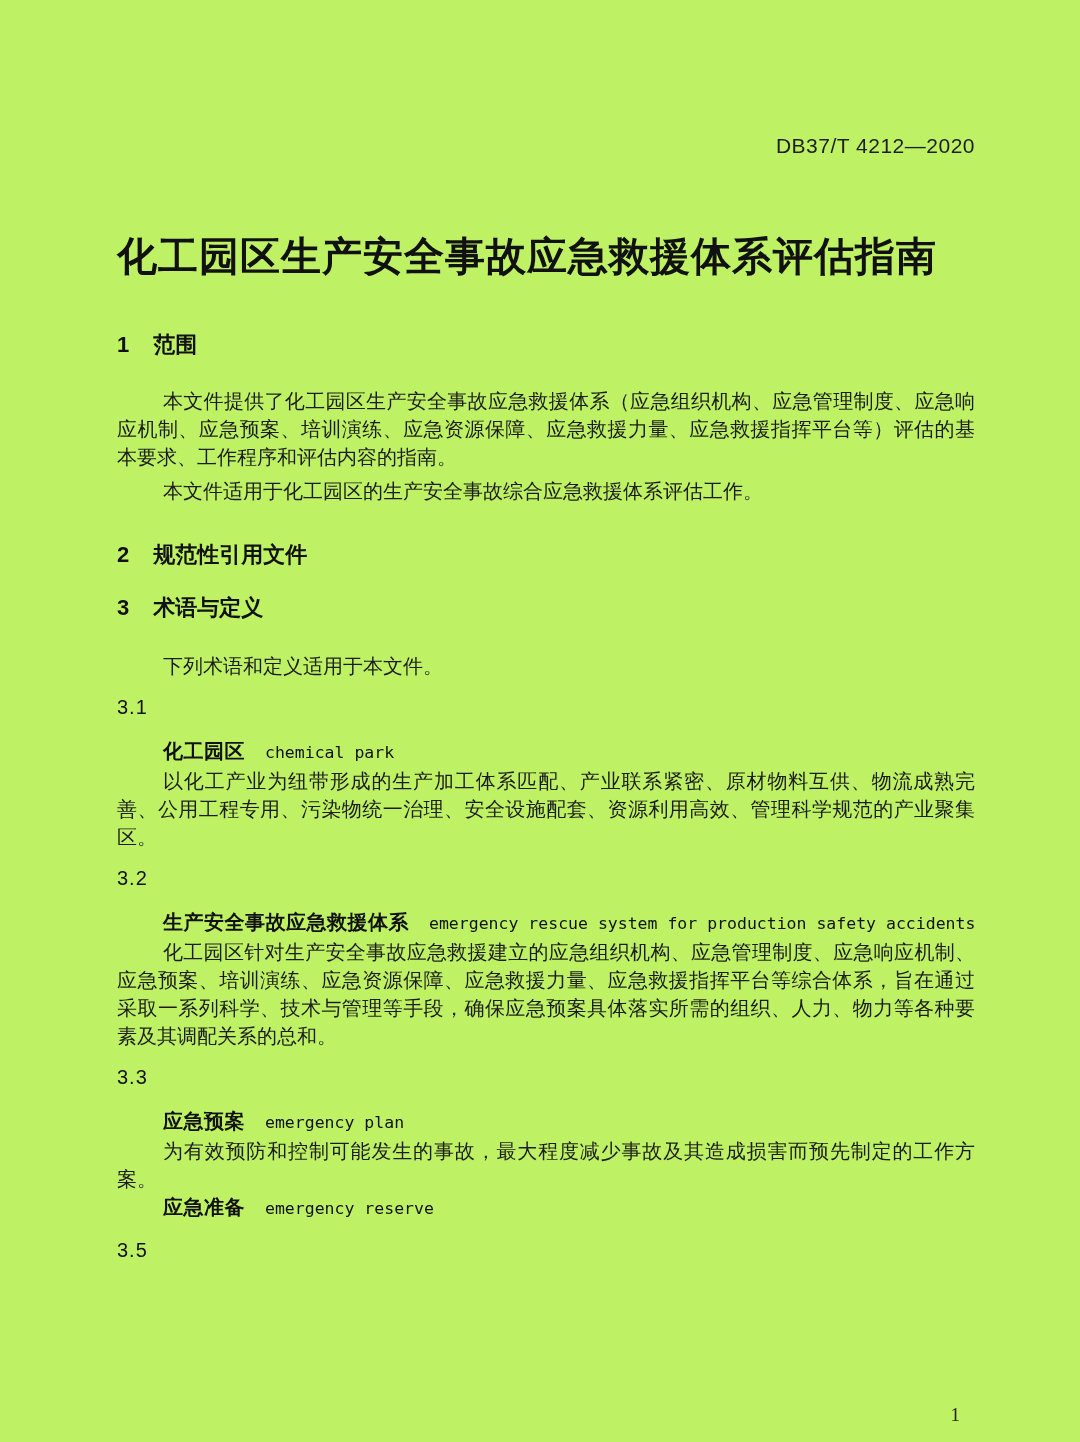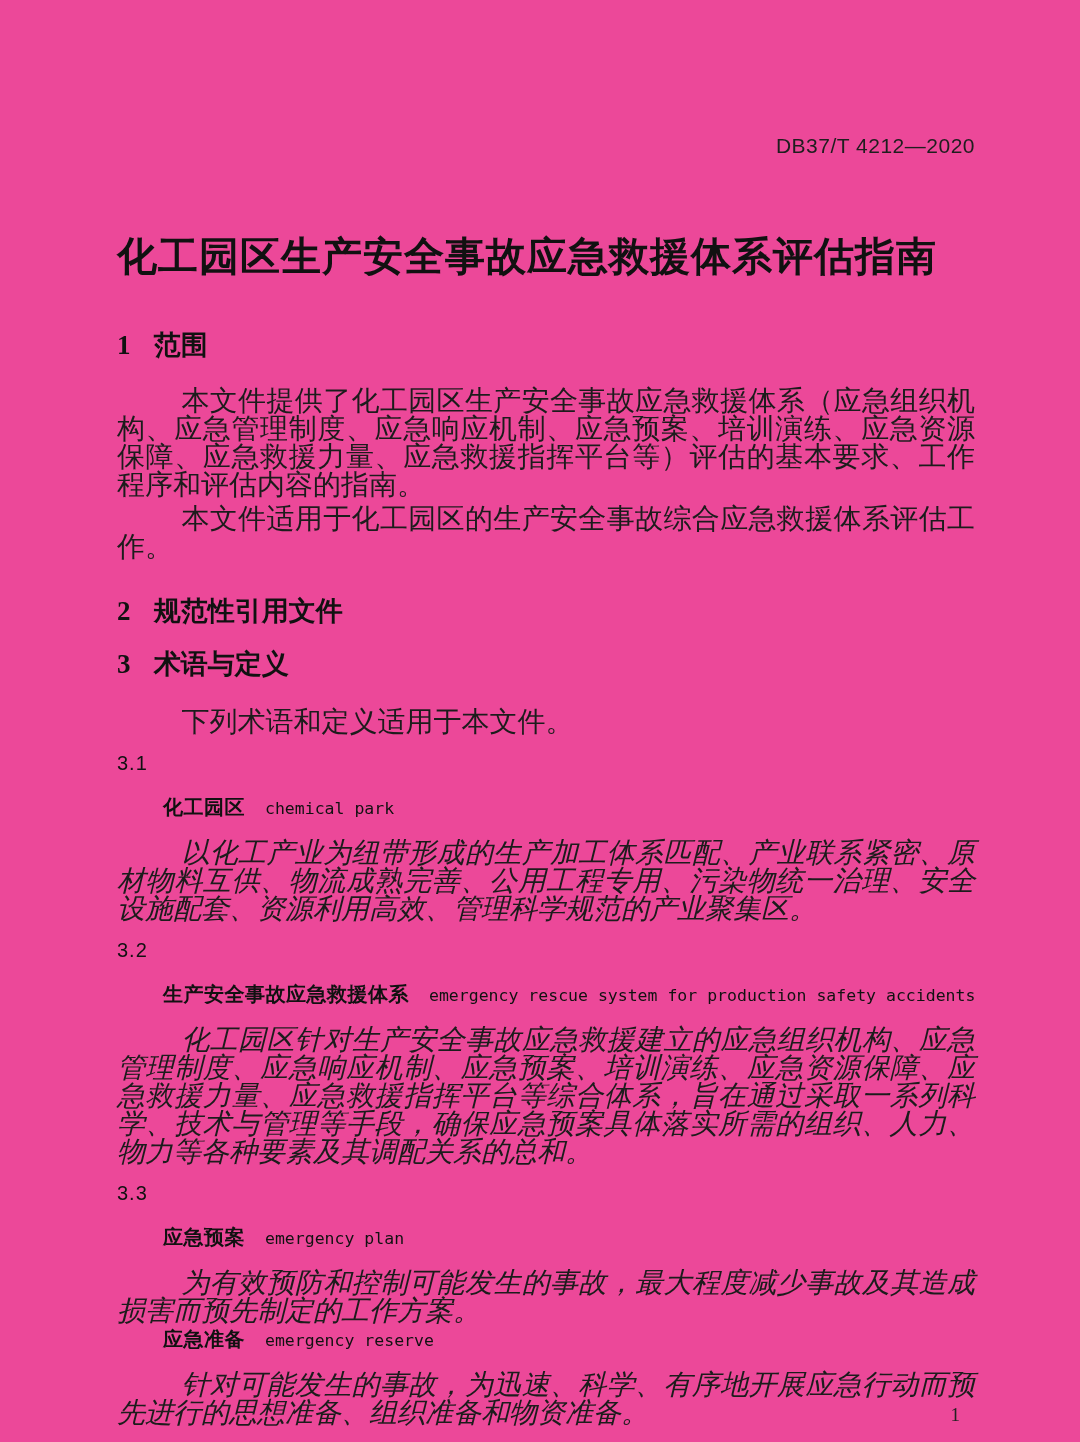"DB37/T 4212—2020" .page { background: #ec4899 -> #bef264 }
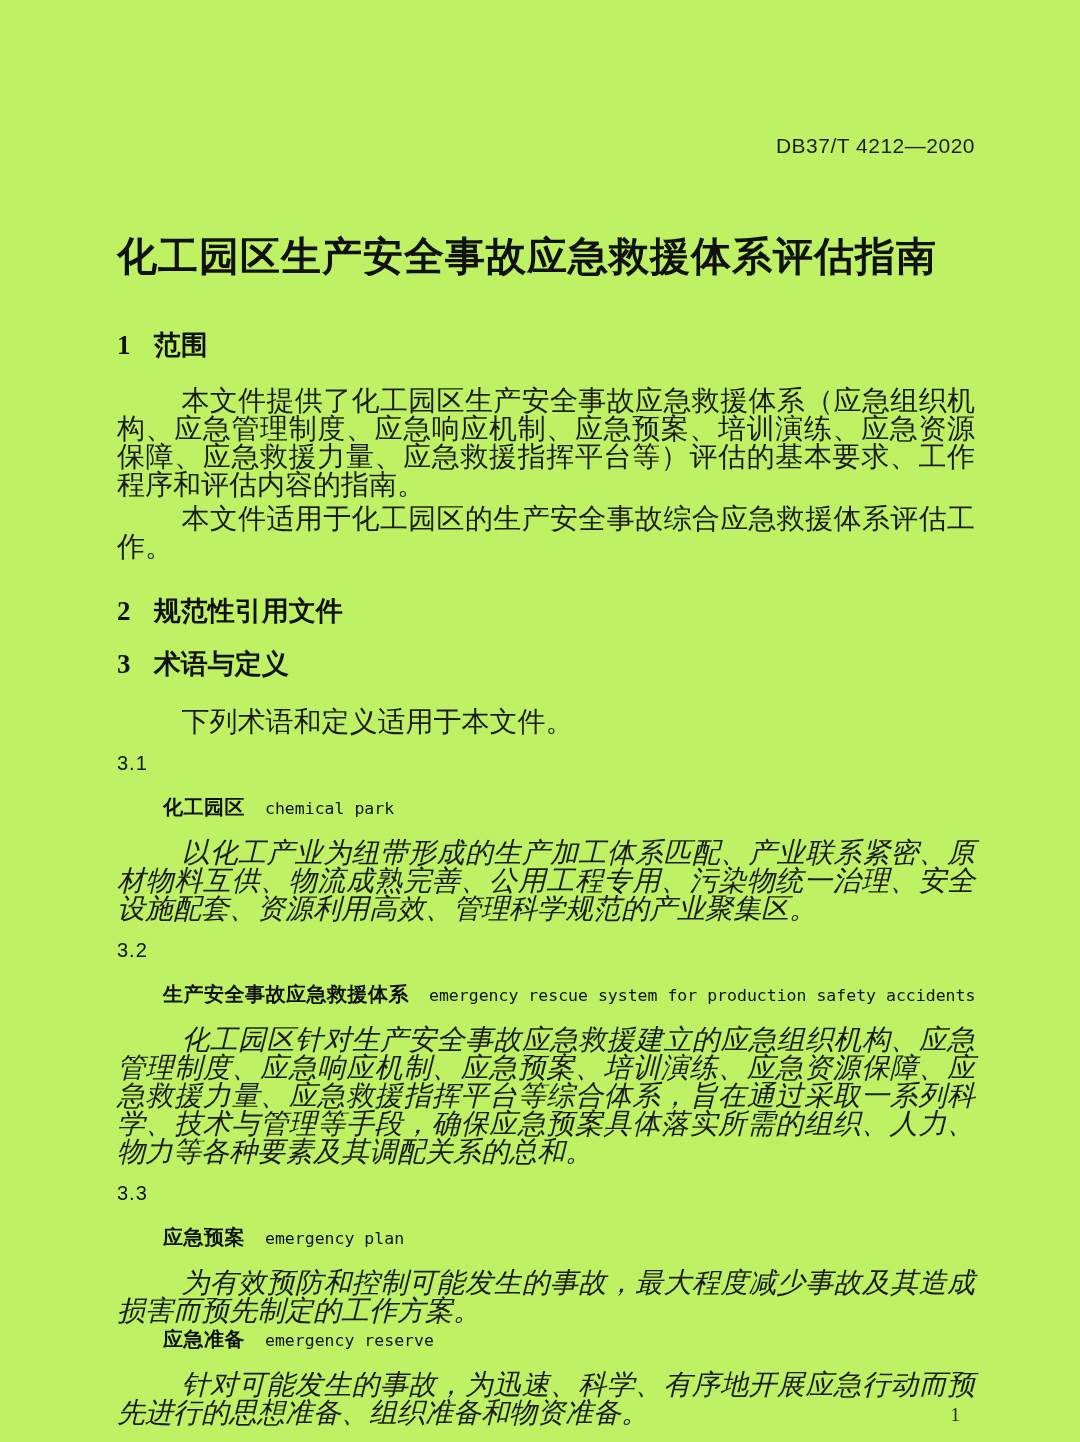"1 范围" .sec-heading { font-family: Liberation Serif, serif -> Liberation Sans, sans-serif; font-size: 27px -> 22px }
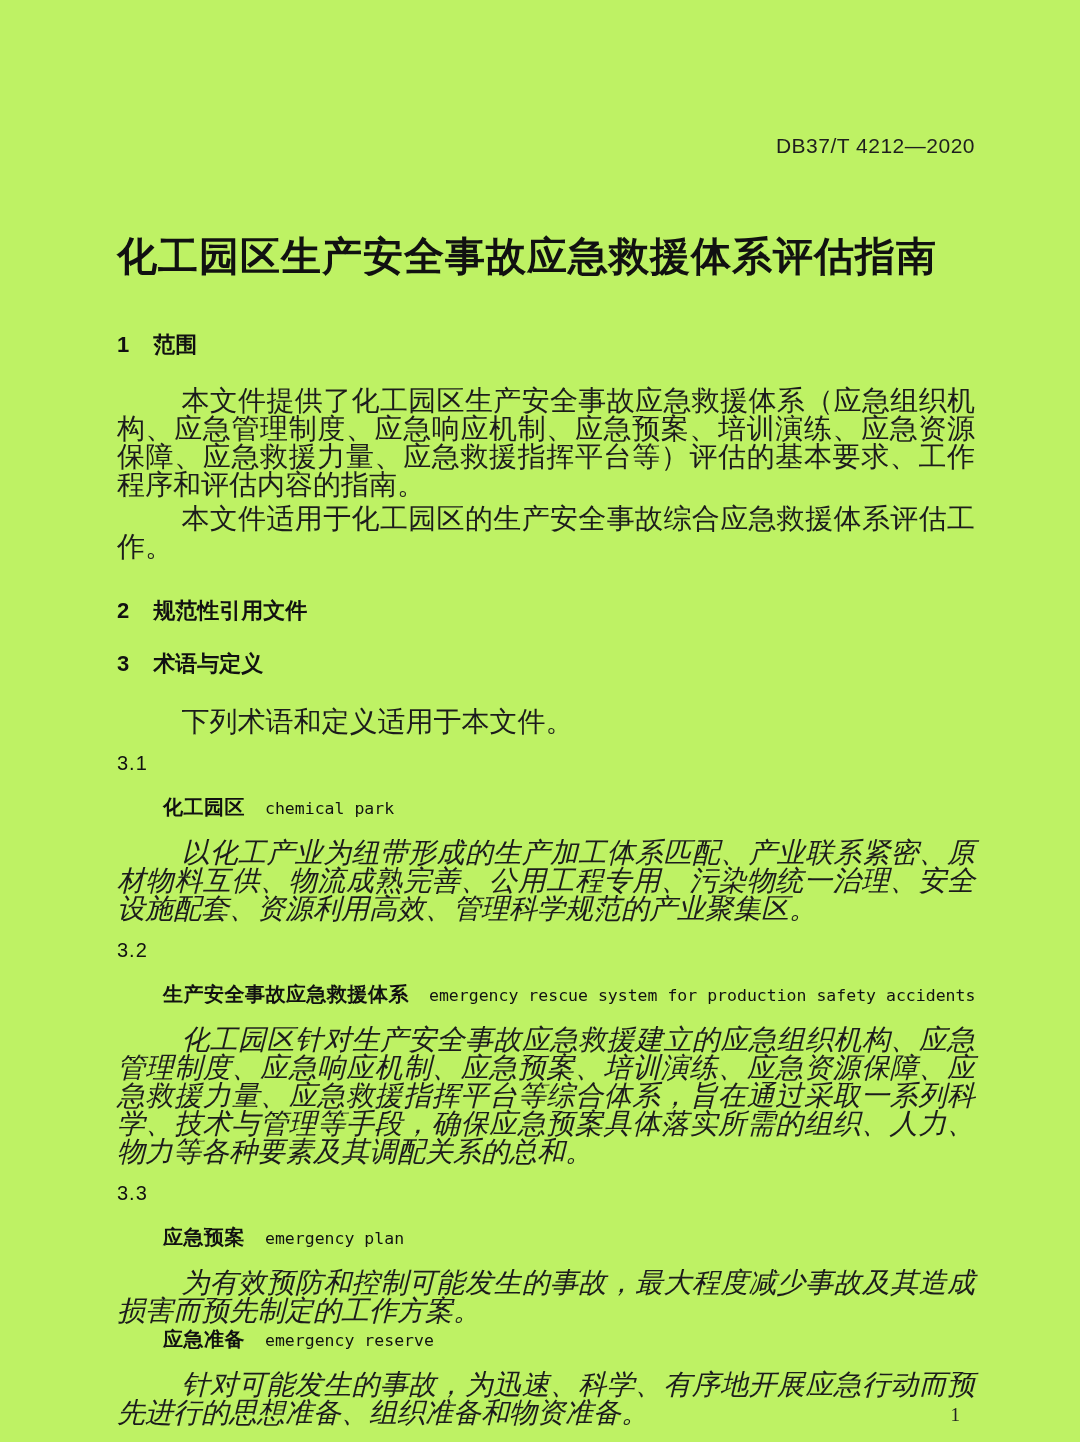"本文件提供了化工园区生产安全事故应急救援体系（应急组织机构、应急管理制度、应急响" .body-p { font-size: 28px -> 20px }
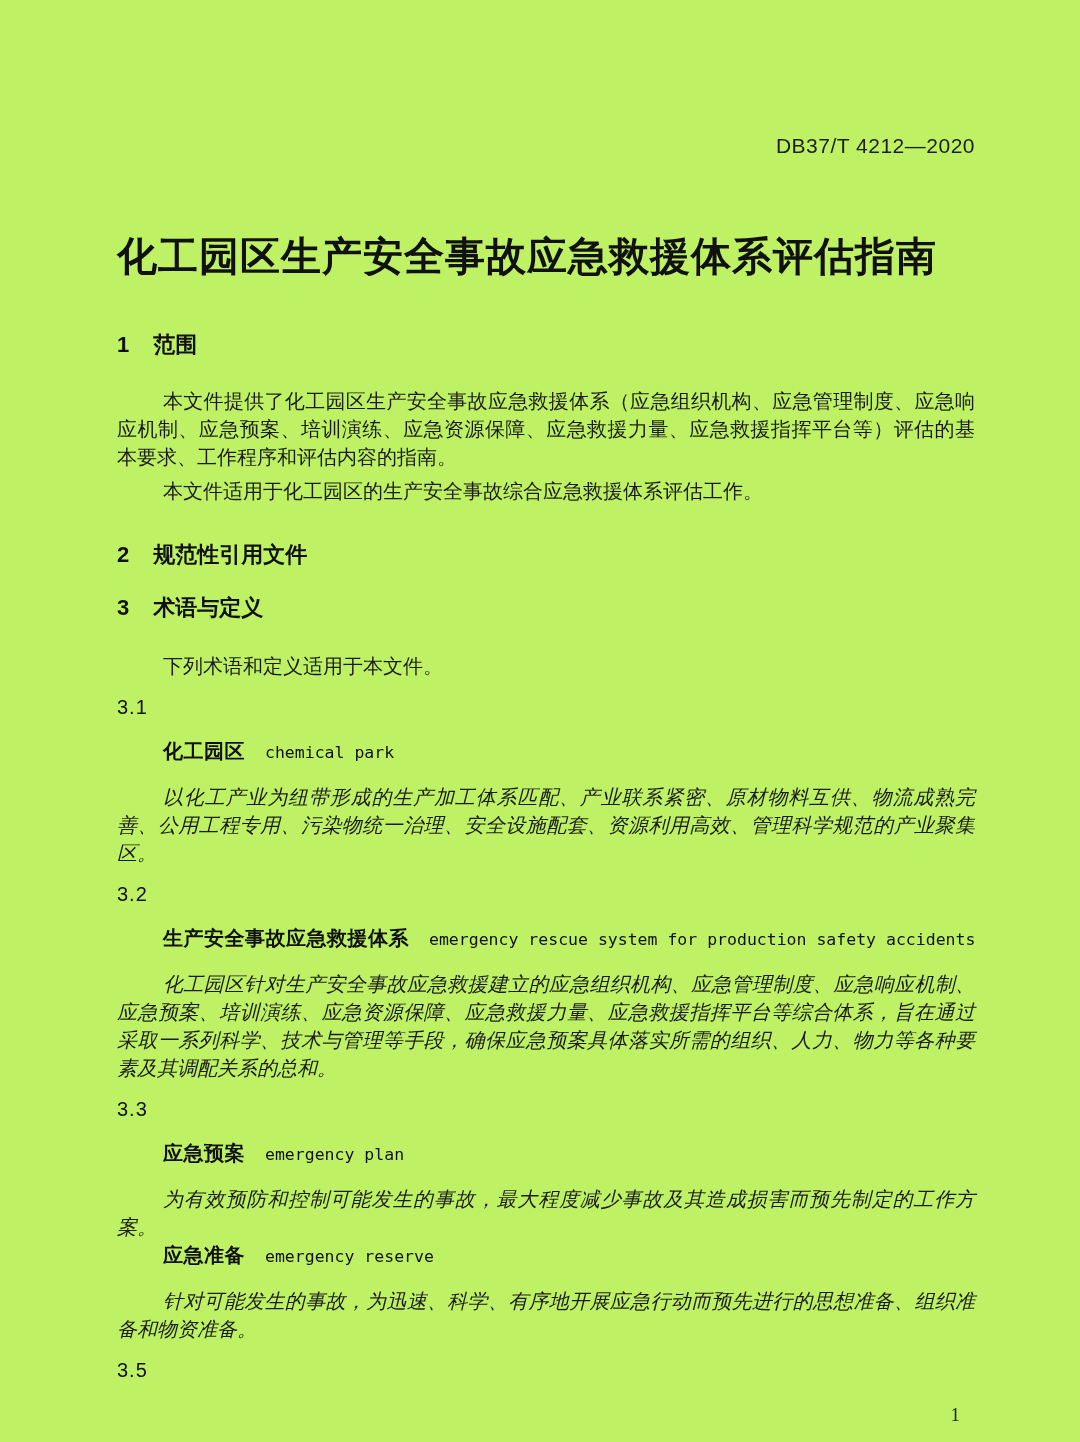"以化工产业为纽带形成的生产加工体系匹配、产业联系紧密、原材物料互供、物流成熟完善" .def { font-style: italic -> none; margin-top: 16px -> 0 }
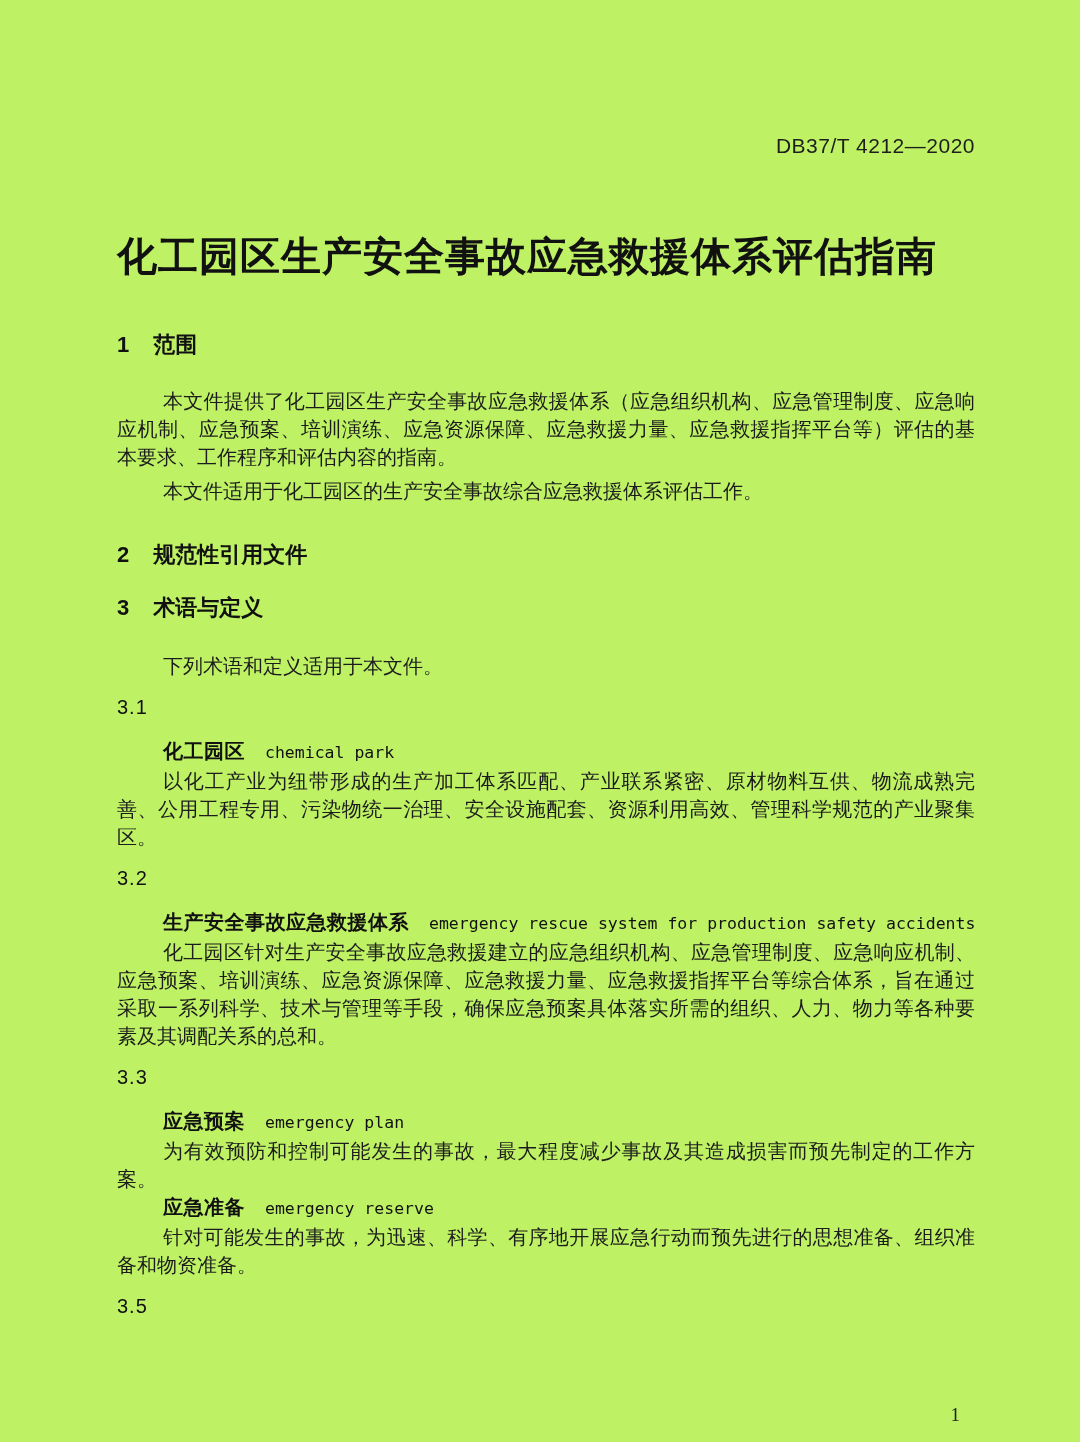"针对可能发生的事故，为迅速、科学、有序地开展应急行动而预先进行的思想准备、组织准" p.body-p { html: <p>针对可能发生的事故，为迅速、科学、有序地开展应急行动而预先进行的思想准备、组织准备和物资准备。</p> -> none }
